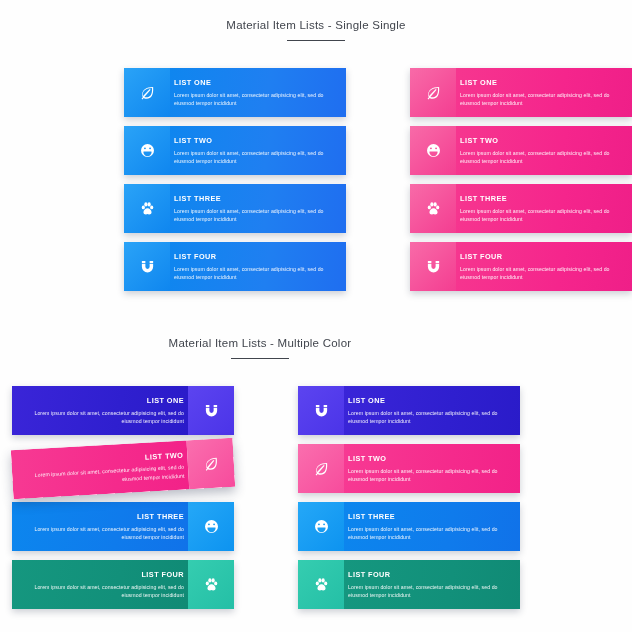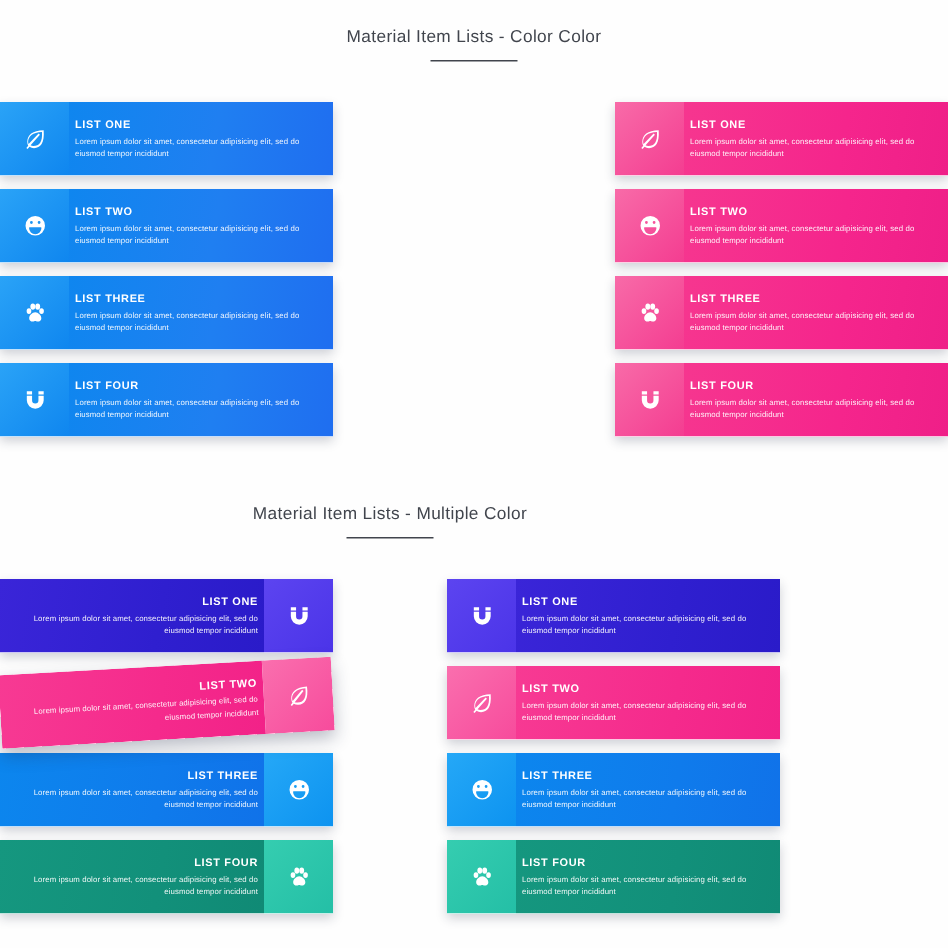"Material Item Lists - Color" div.section-title { text: Color Color -> Single Single }
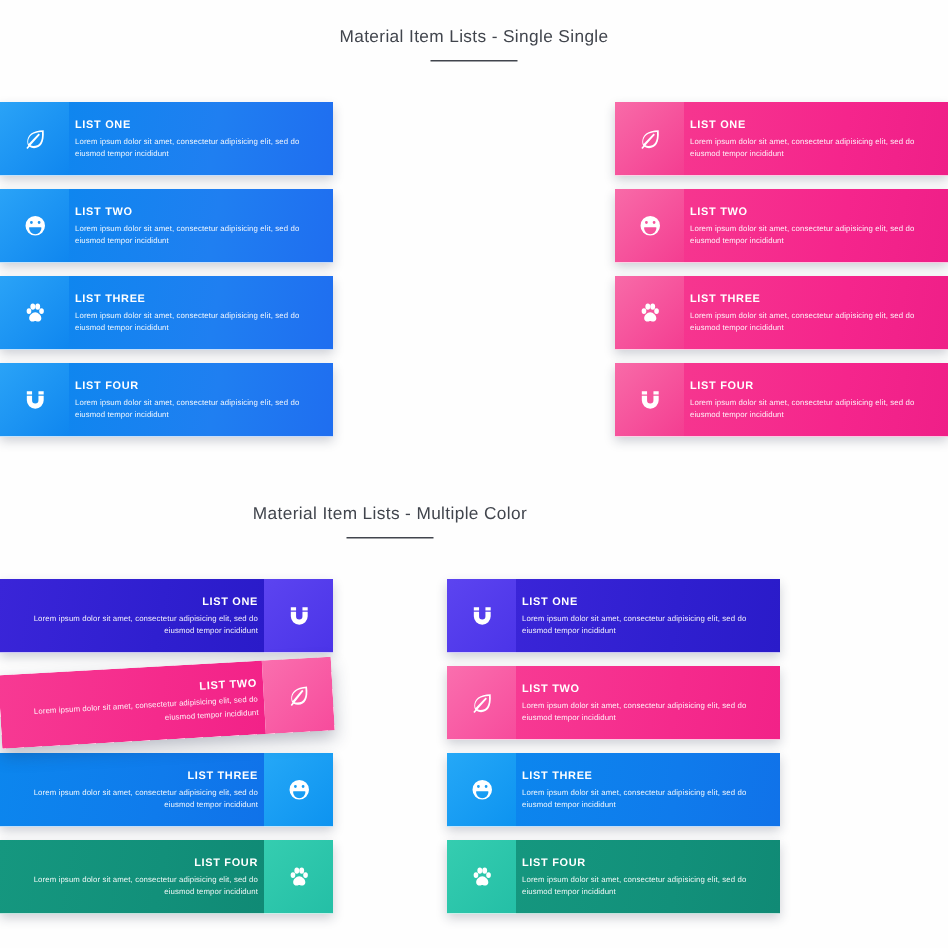"LIST ONE" .cards-grid { gap: 25px -> 64px; justify-content: space-between -> flex-end }
